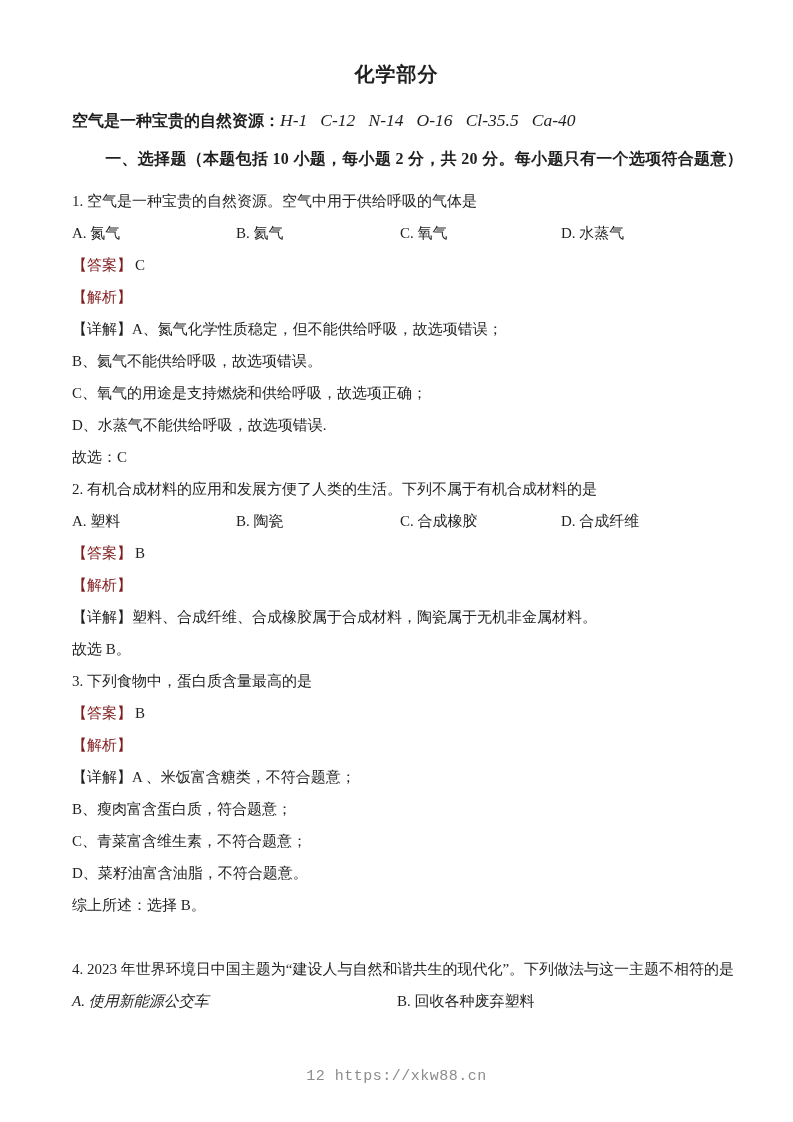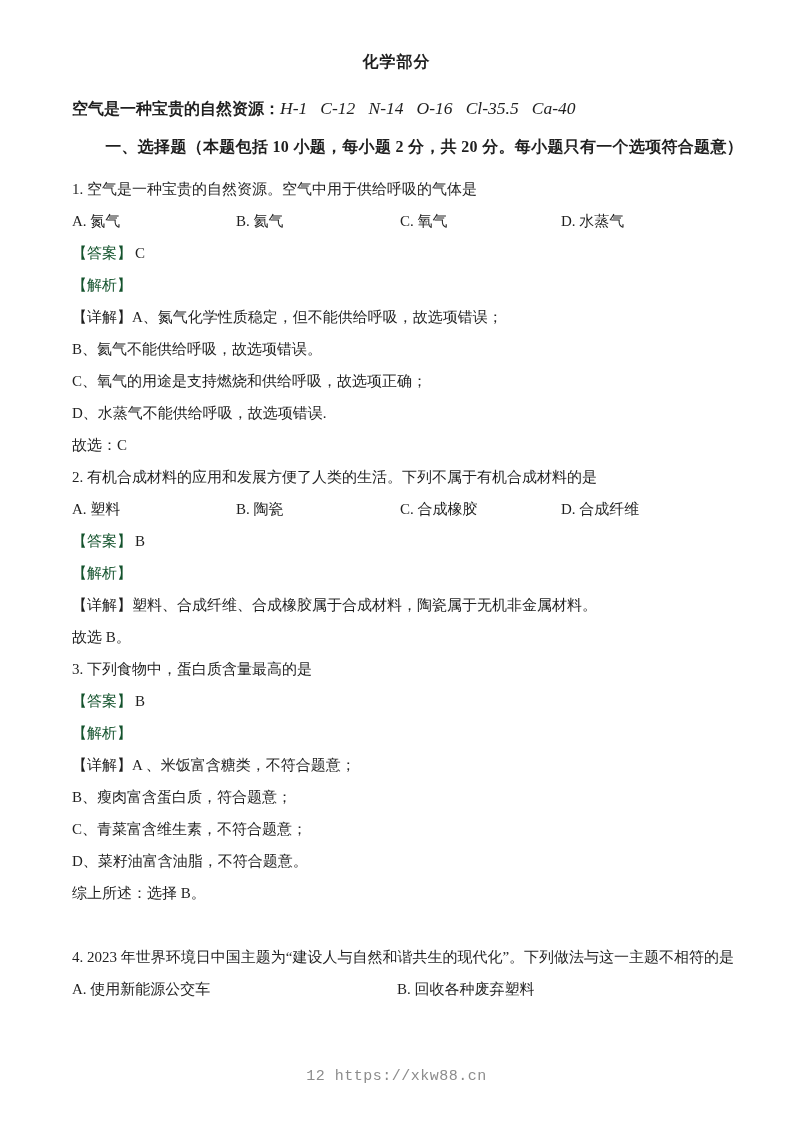"化学部分" .title { font-size: 16px -> 20px; padding-top: 48px -> 60px }
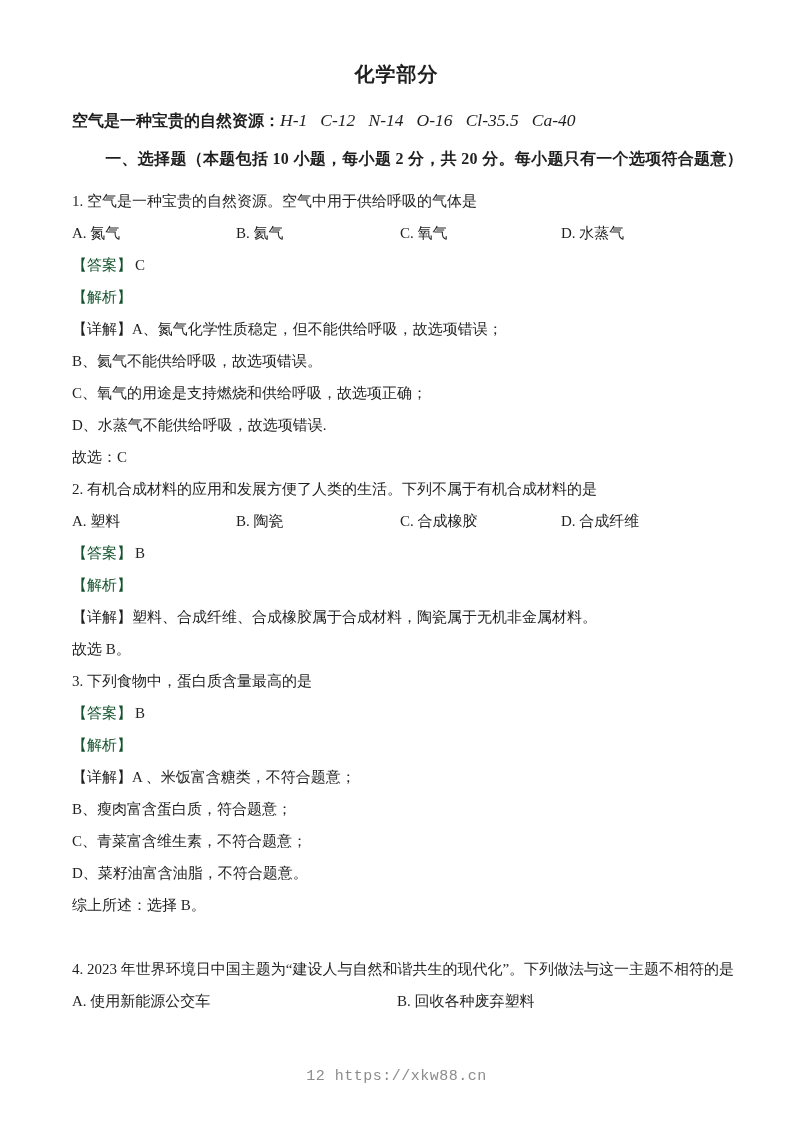"【答案】" .blue { color: #14532d -> #7f1d1d }
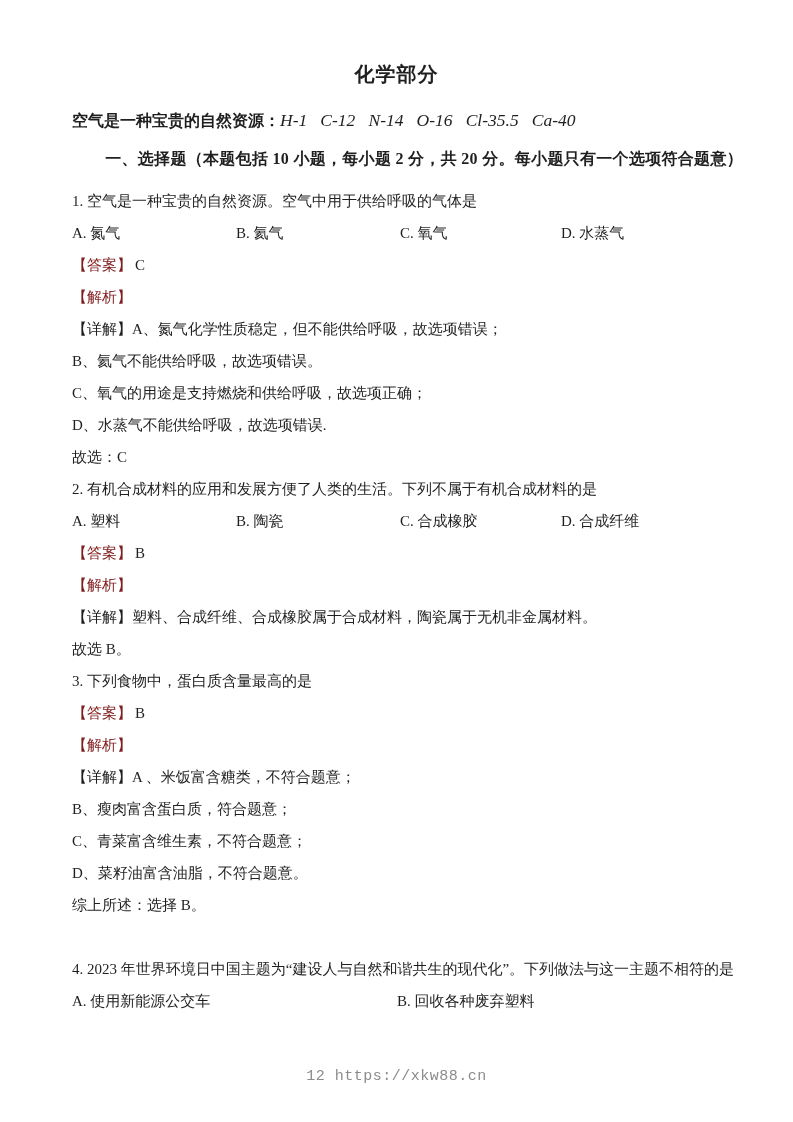"A. 使用新能源公交车" .c-wide { font-style: none -> italic }
